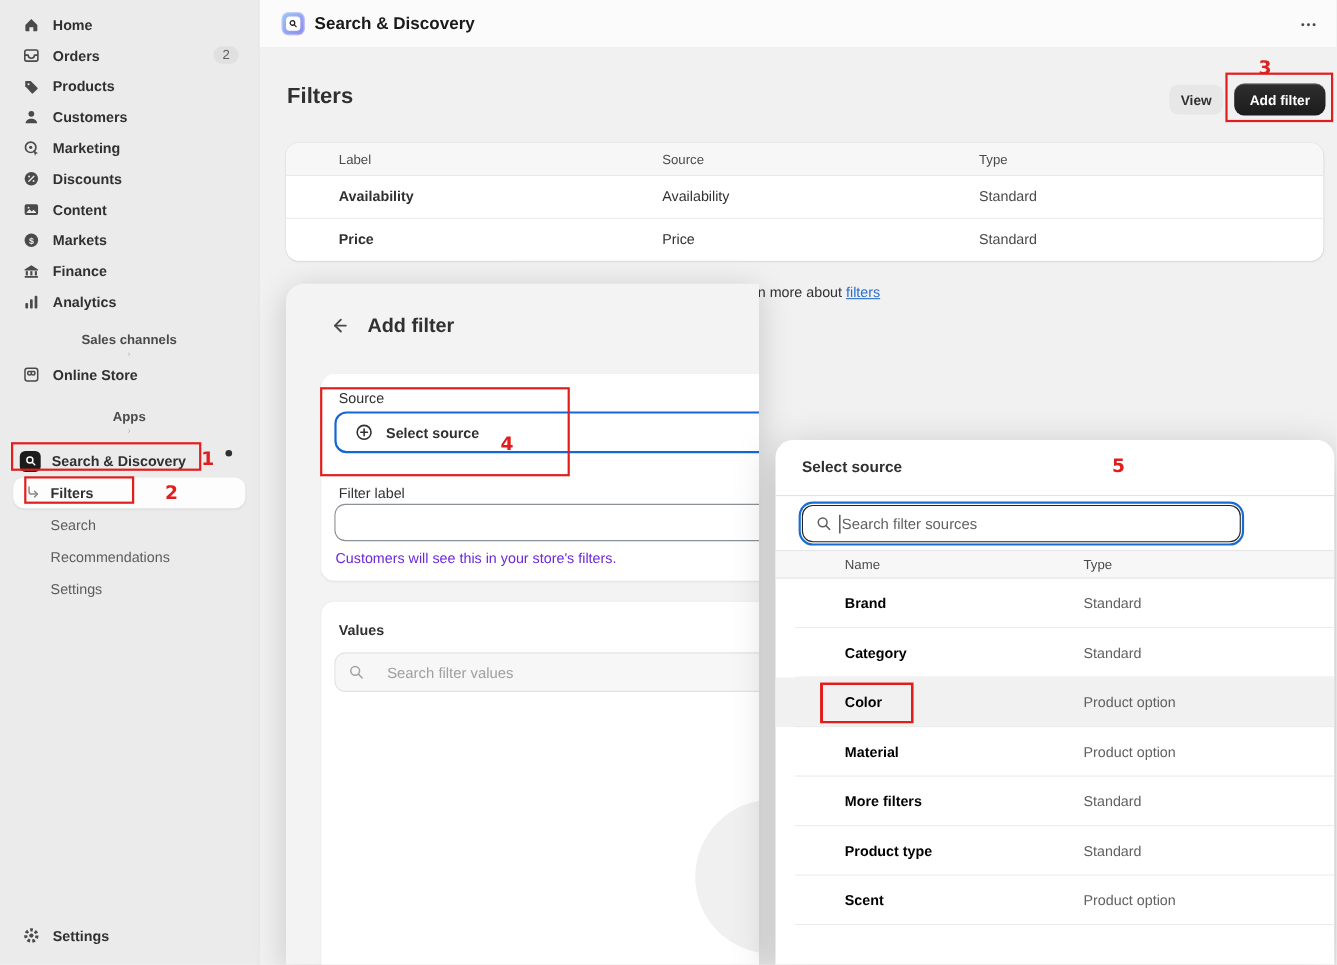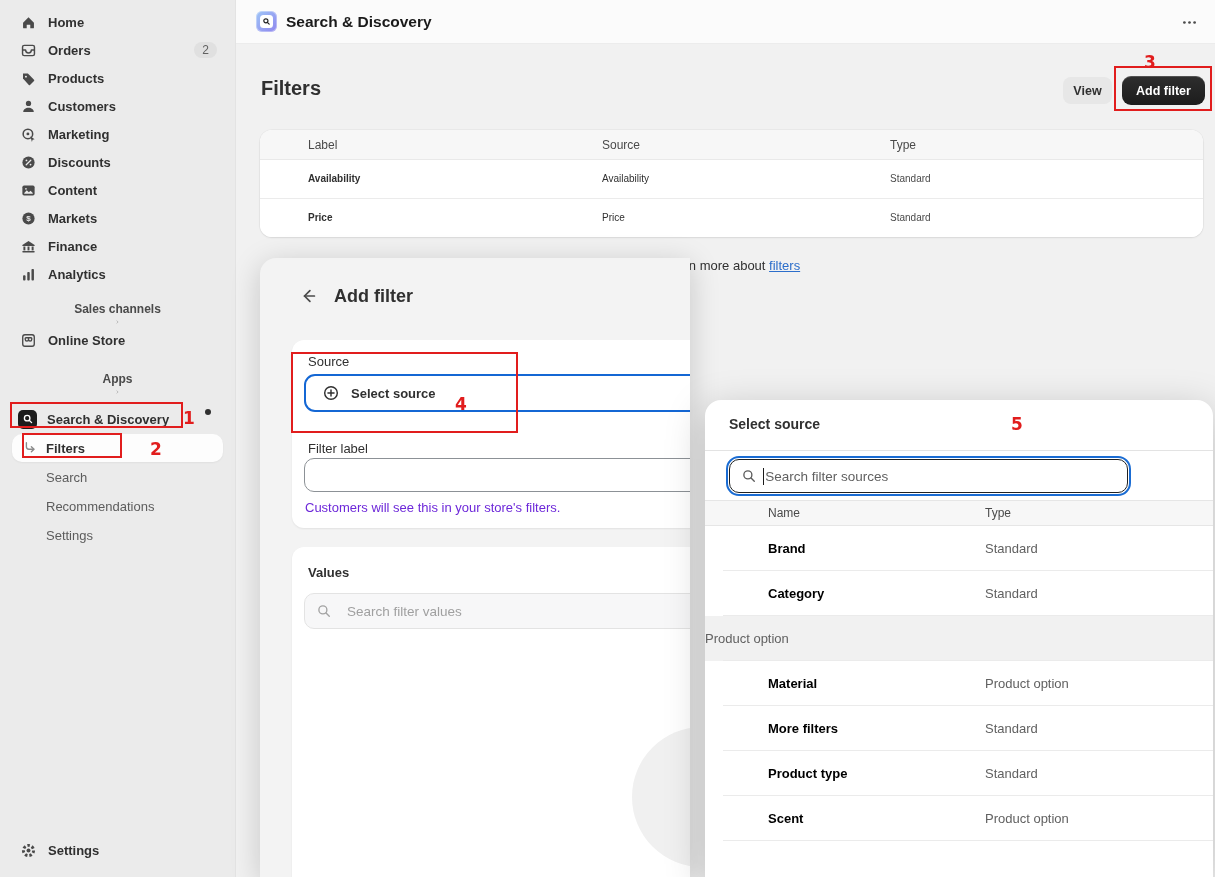"Availability" .t-row { font-size: 10px -> 13px }
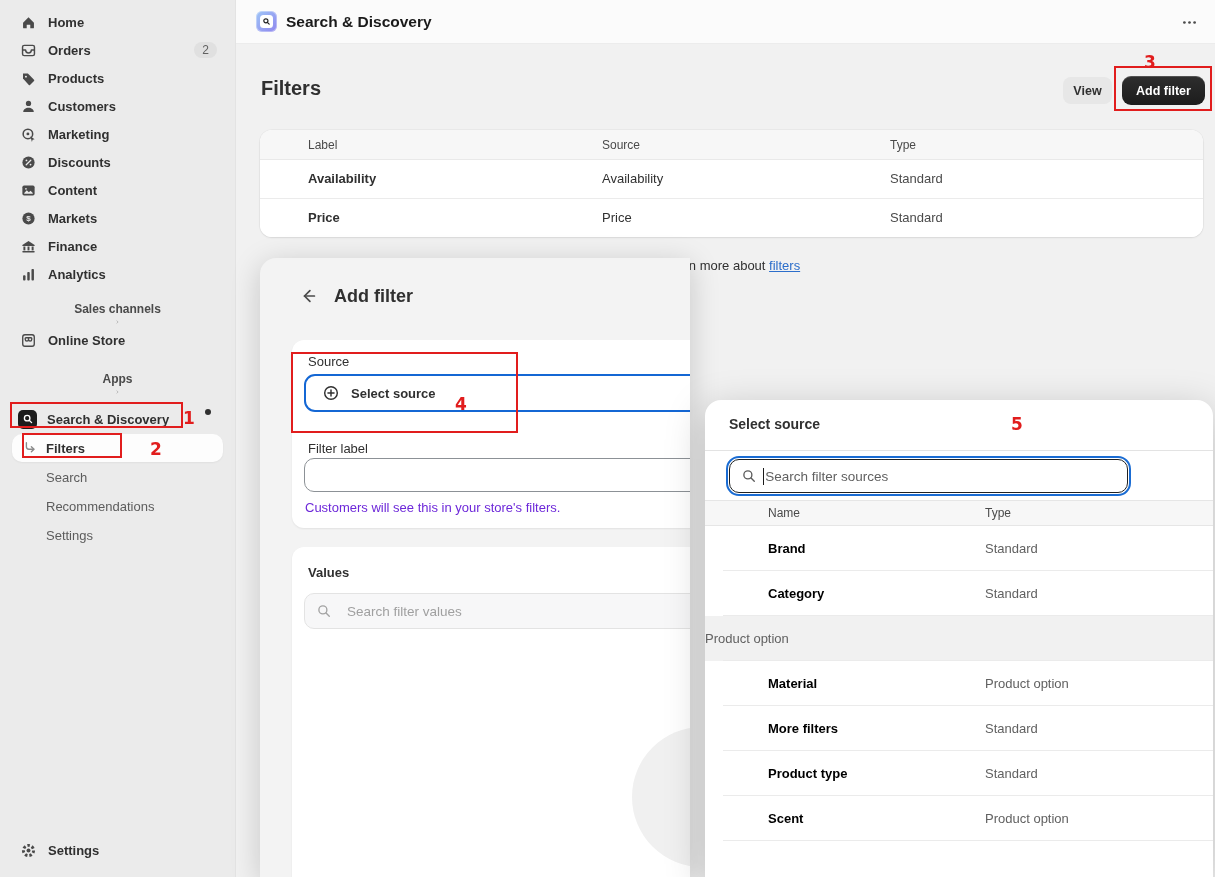"Search filter values" .values-search { gap: 15px -> 20px }
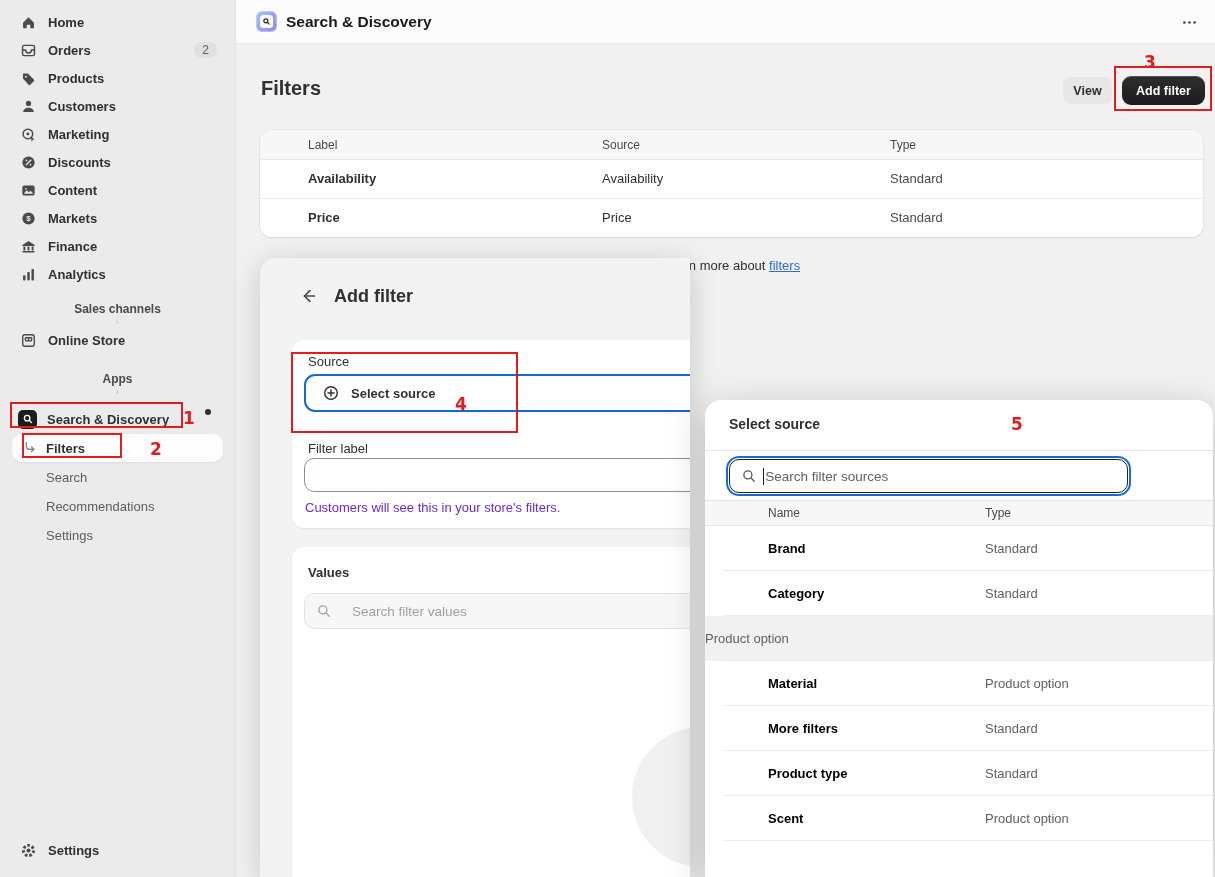"Color" div.name { html: none -> <div><span>Color</span></div> }
